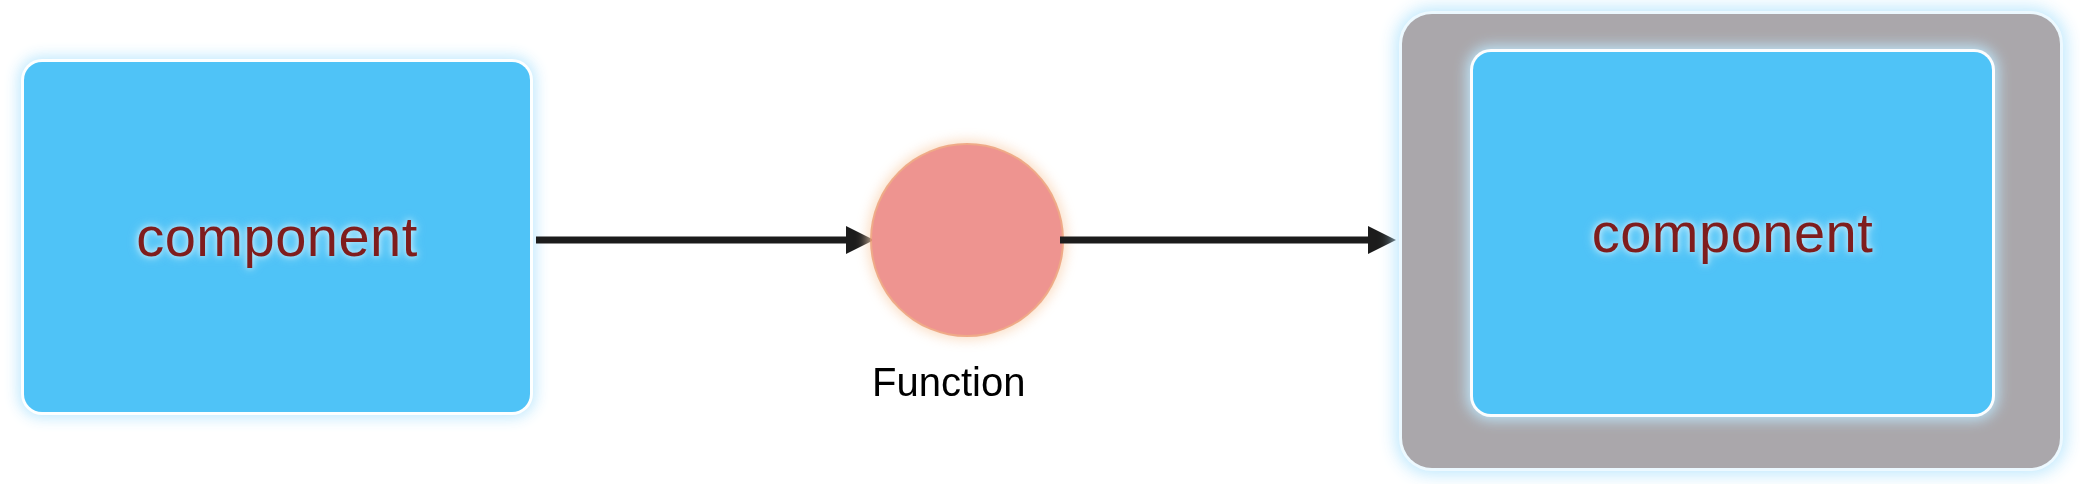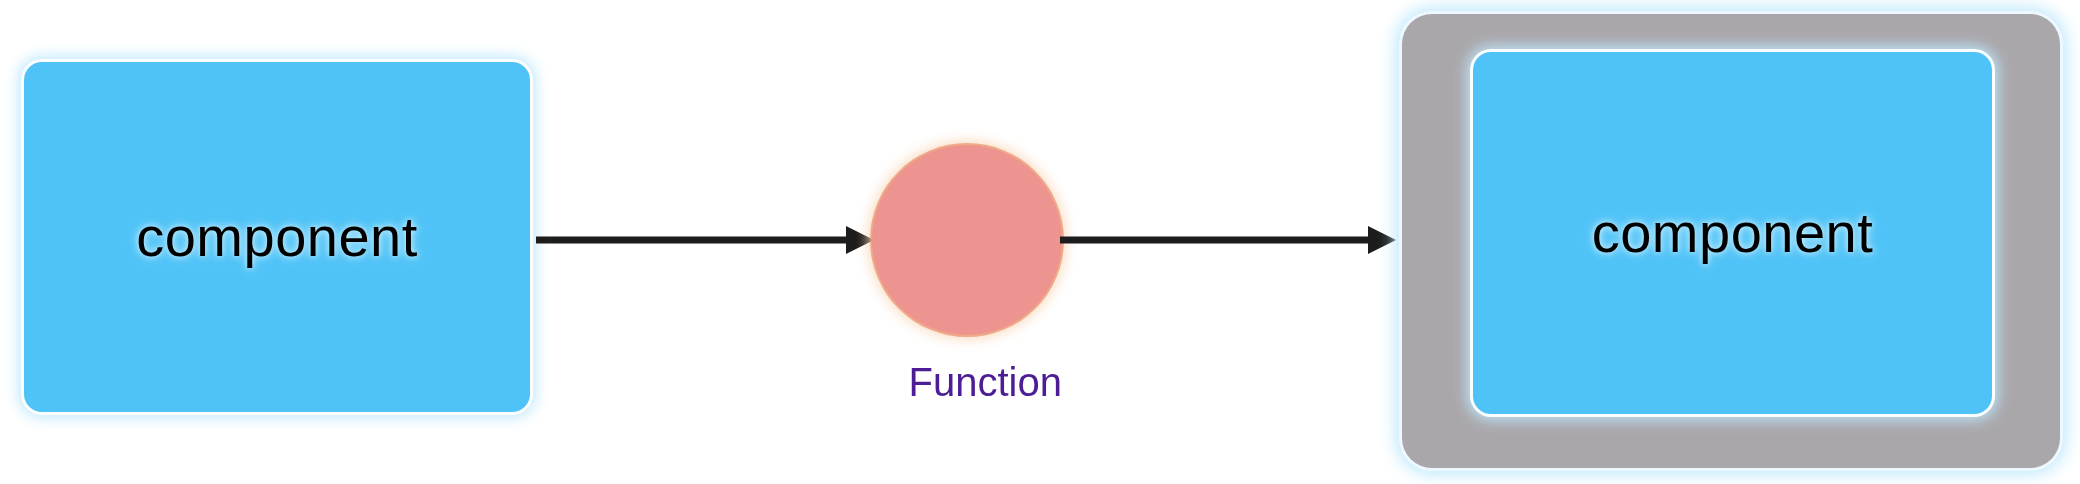"component" .box-label { color: #000000 -> #7f1d1d }
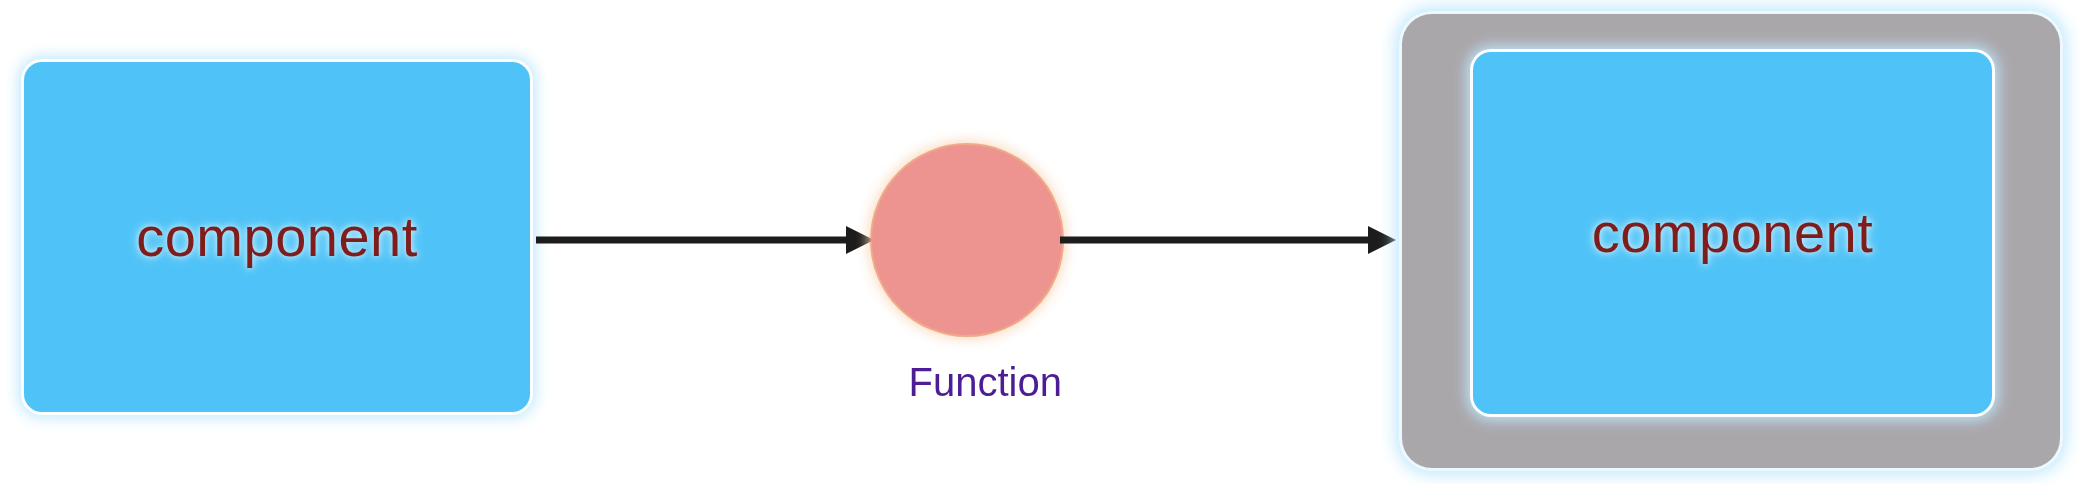"Function" #function-label { color: #4c1d95 -> #000000; text-align: right -> left }
